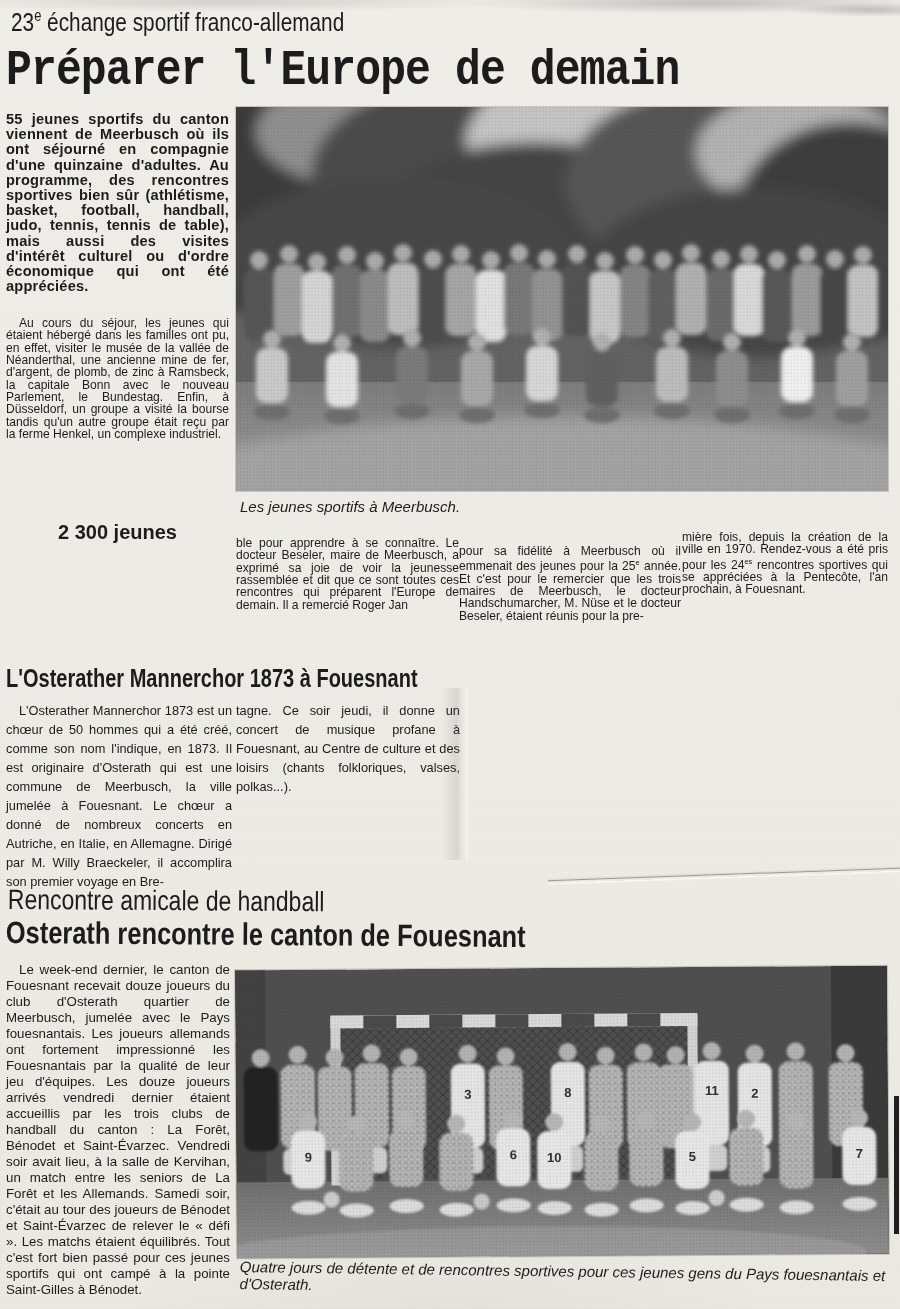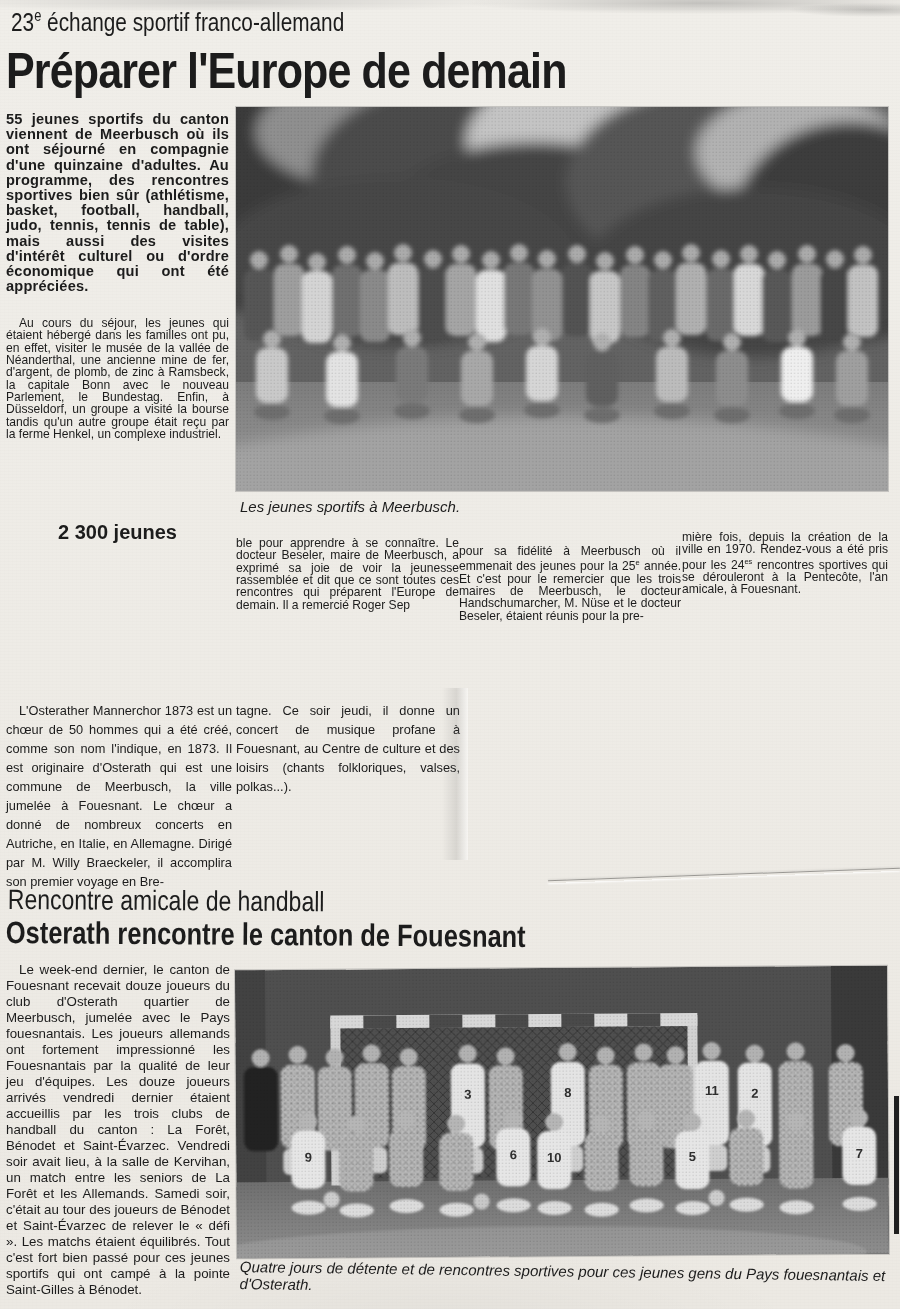"Préparer l'Europe de demain" div.abs { font-family: none -> Liberation Mono, monospace }
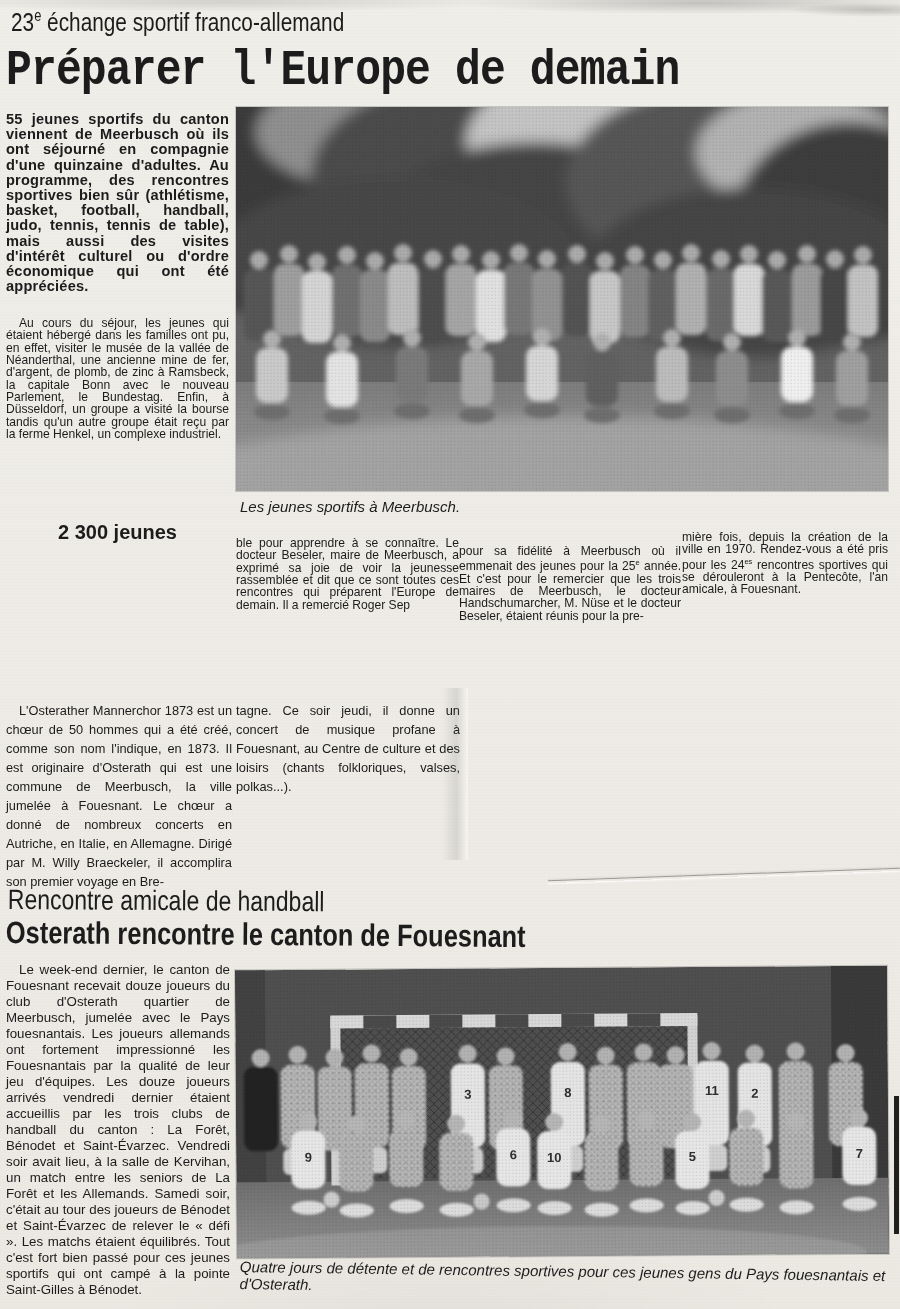"ble pour apprendre à se" p.abs { text: Sep -> Jan }
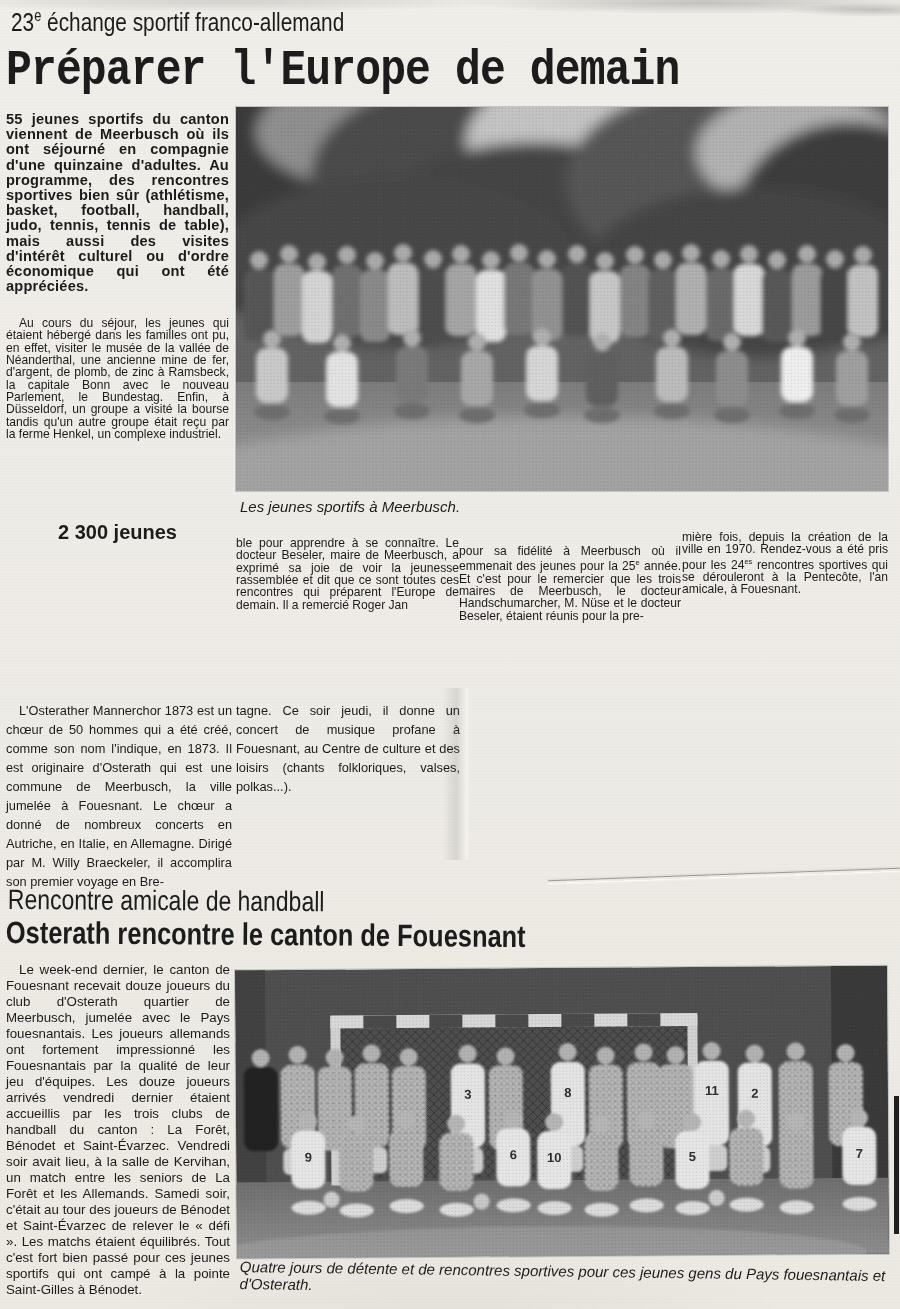"rencontres sportives qui se dérouleront" span { text: dérouleront à la Pentecôte, l'an amicale -> appréciées à la Pentecôte, l'an prochain }
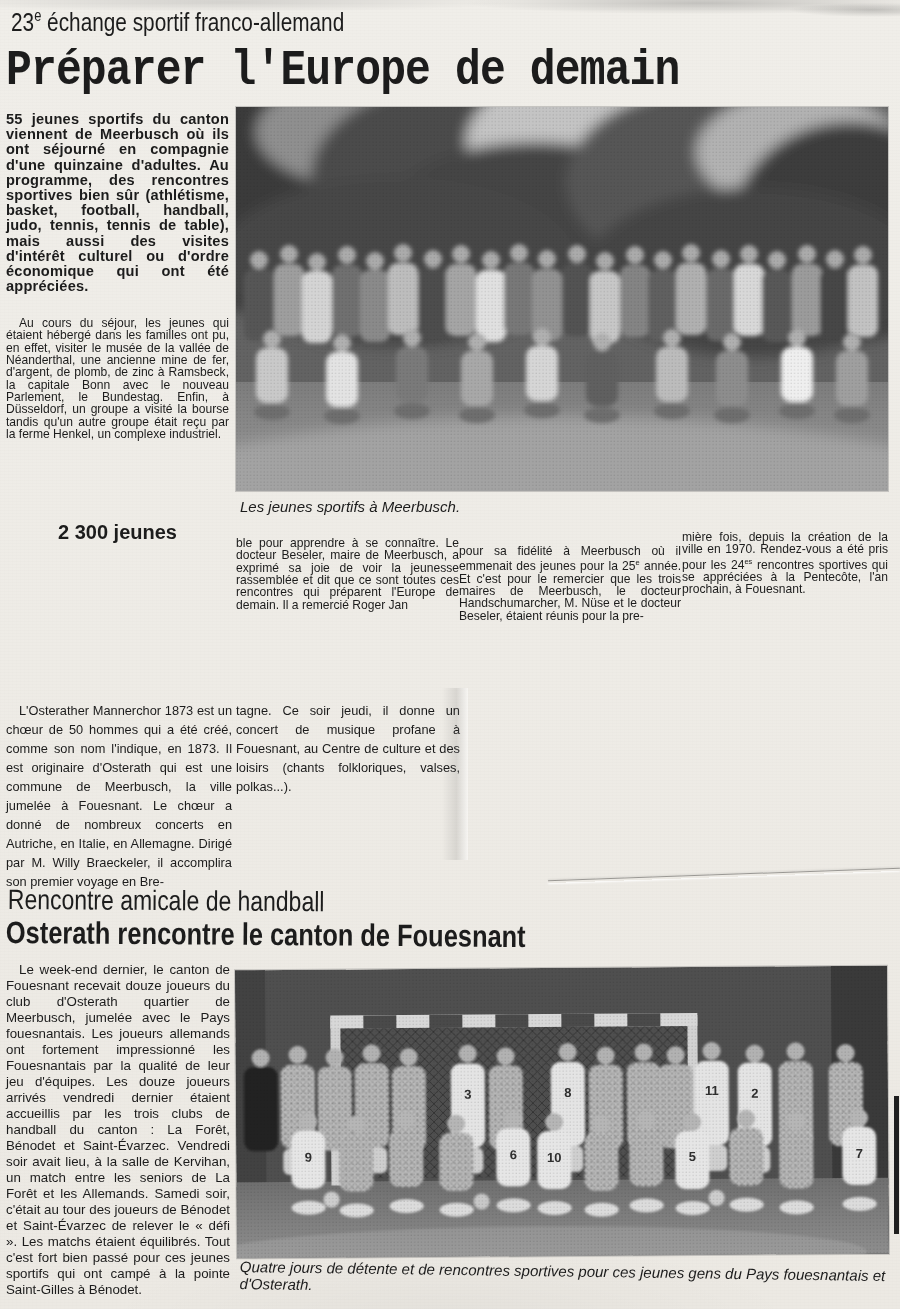"L'Osterather Mannerchor 1873 à Fouesnant" div.abs { html: none -> <div> <span>L'Osterather Mannerchor 1873 à Fouesnant</span> </div> }
